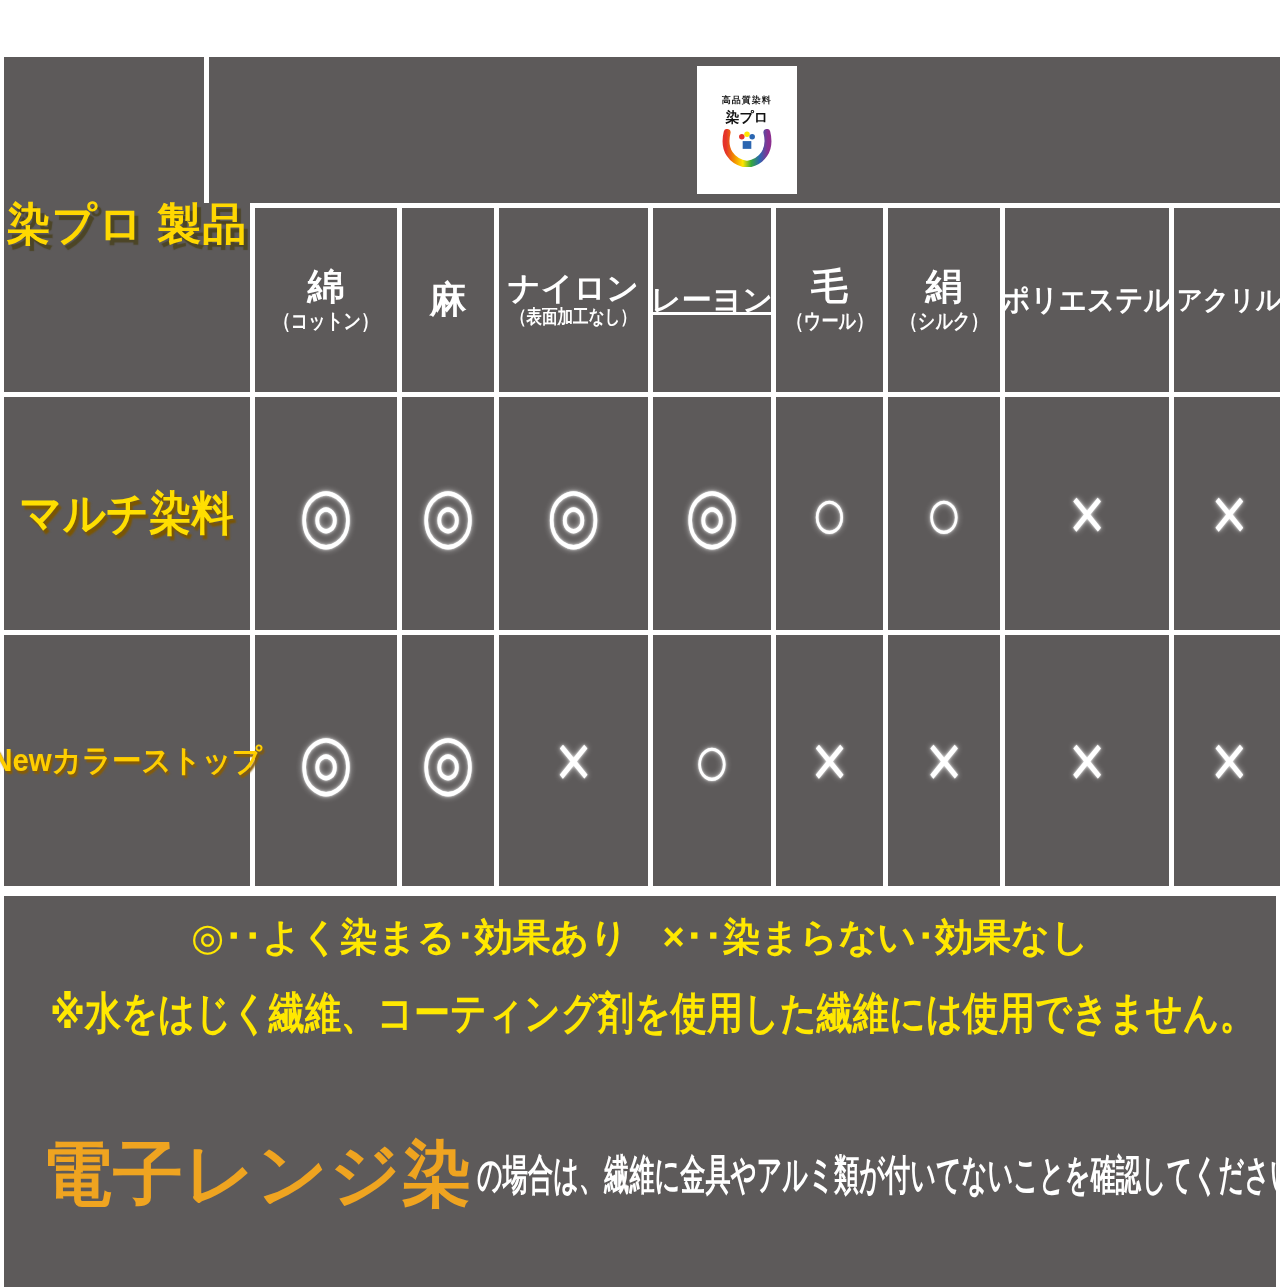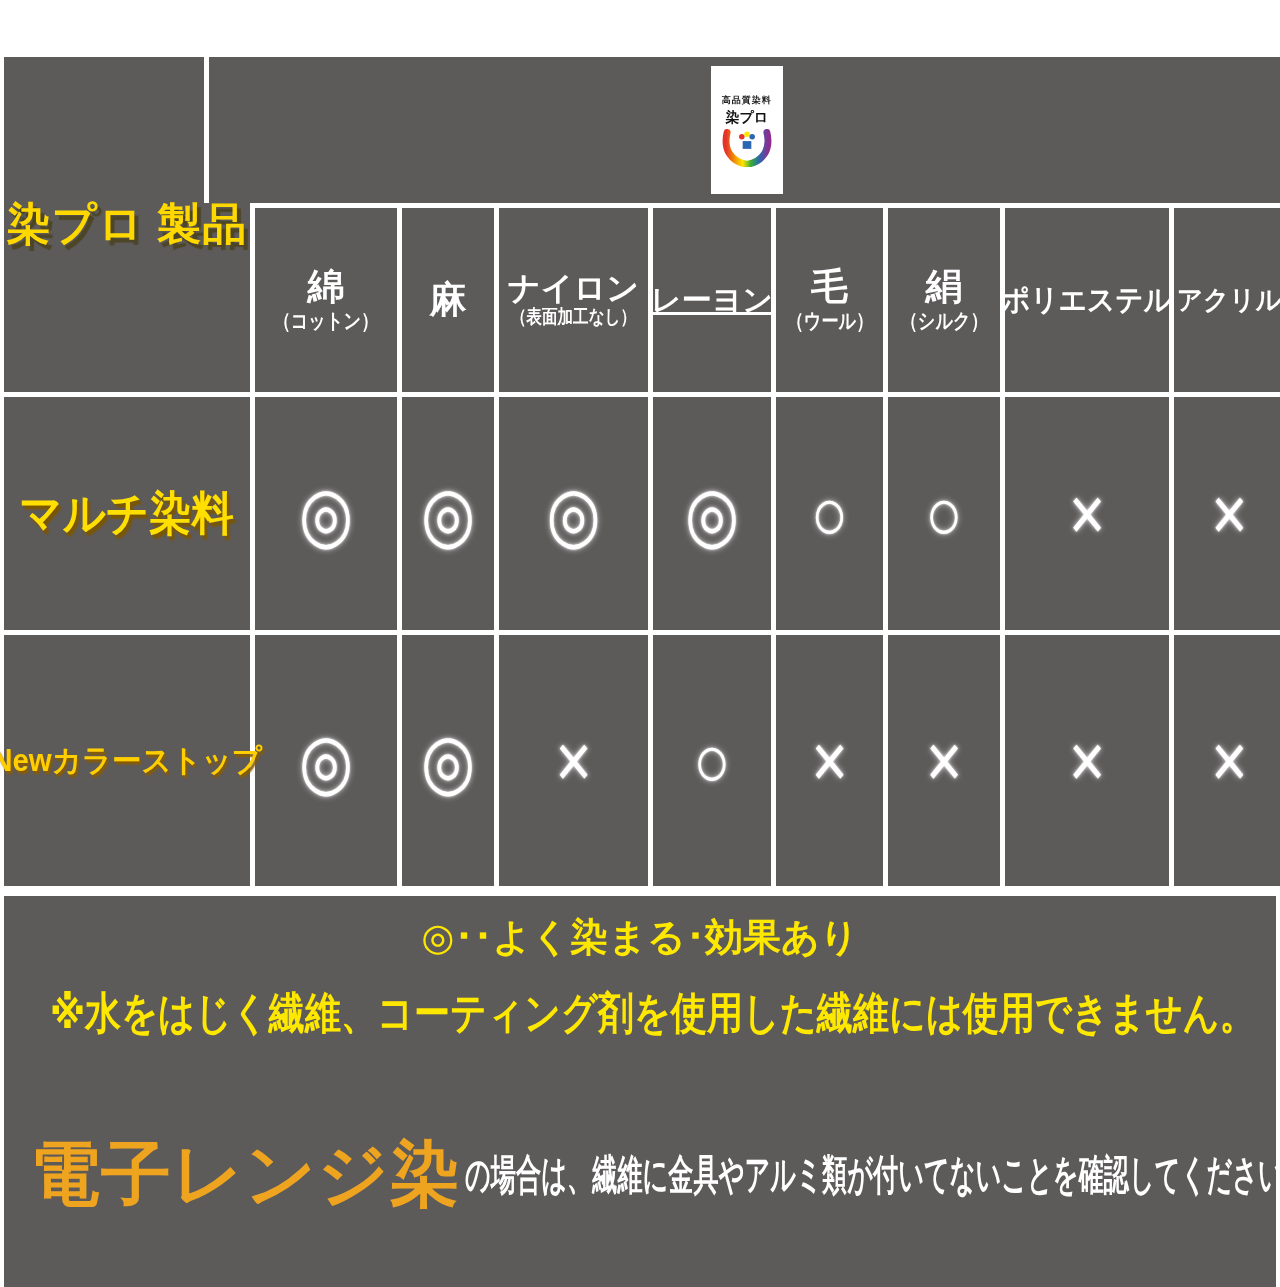"高品質染料" .logo { width: 72px -> 100px }
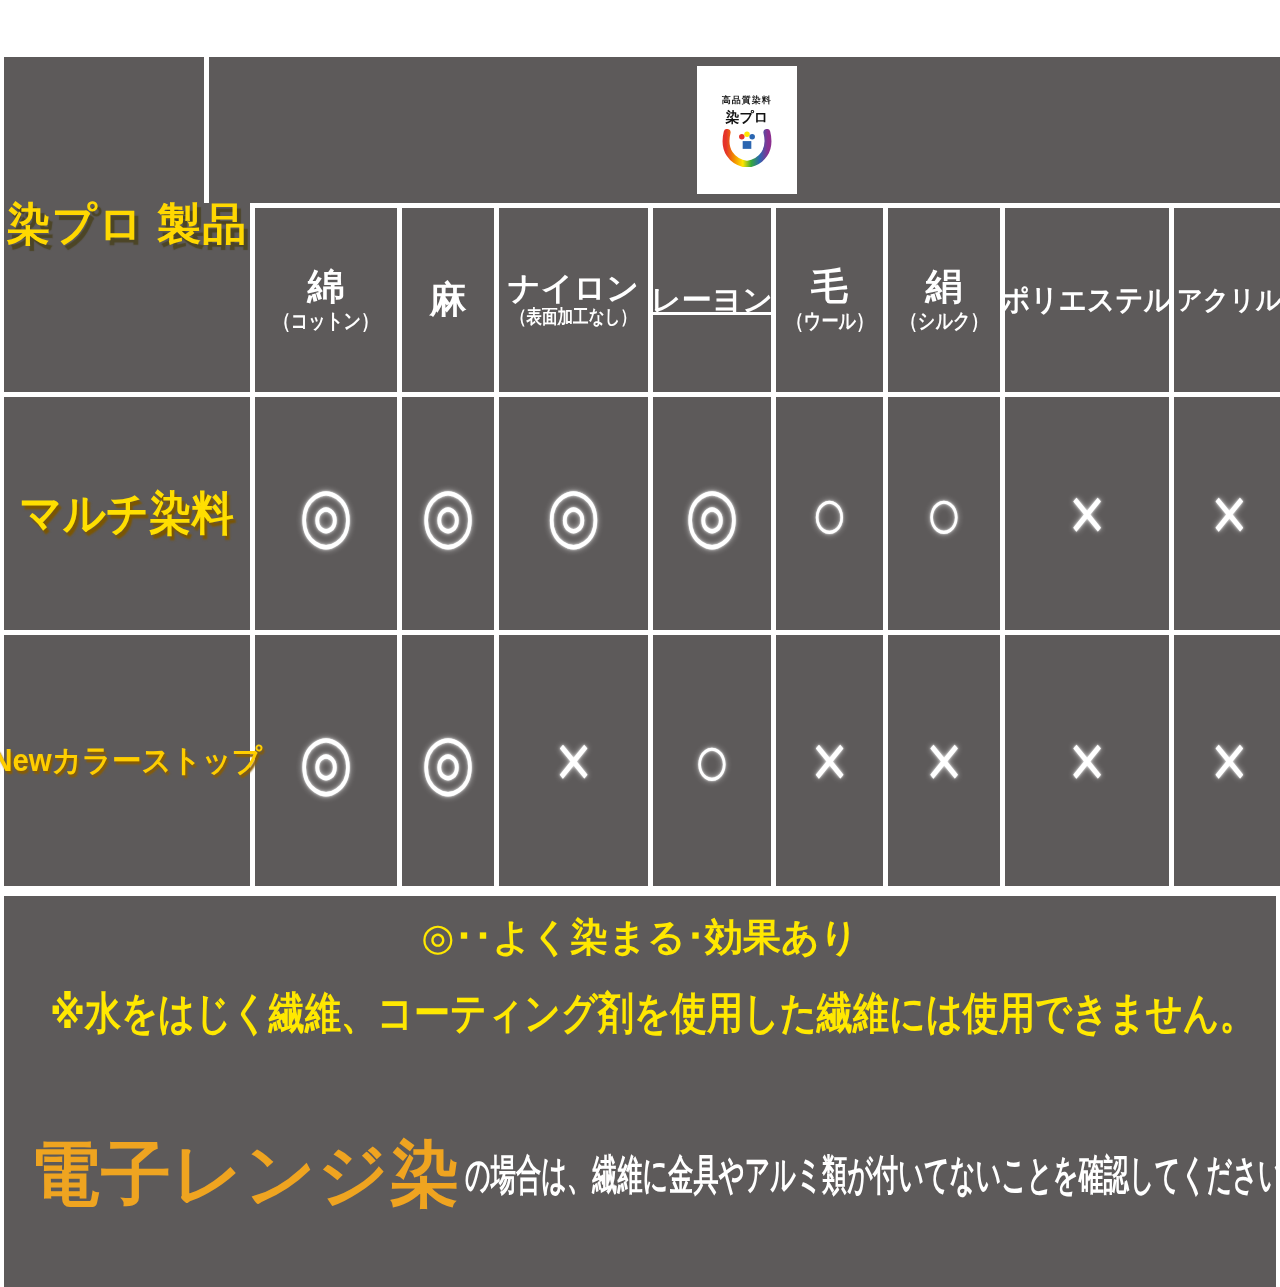"×･･染まらない･効果なし" span.legend-item { html: none -> <span>×･･染まらない･効果なし</span> }
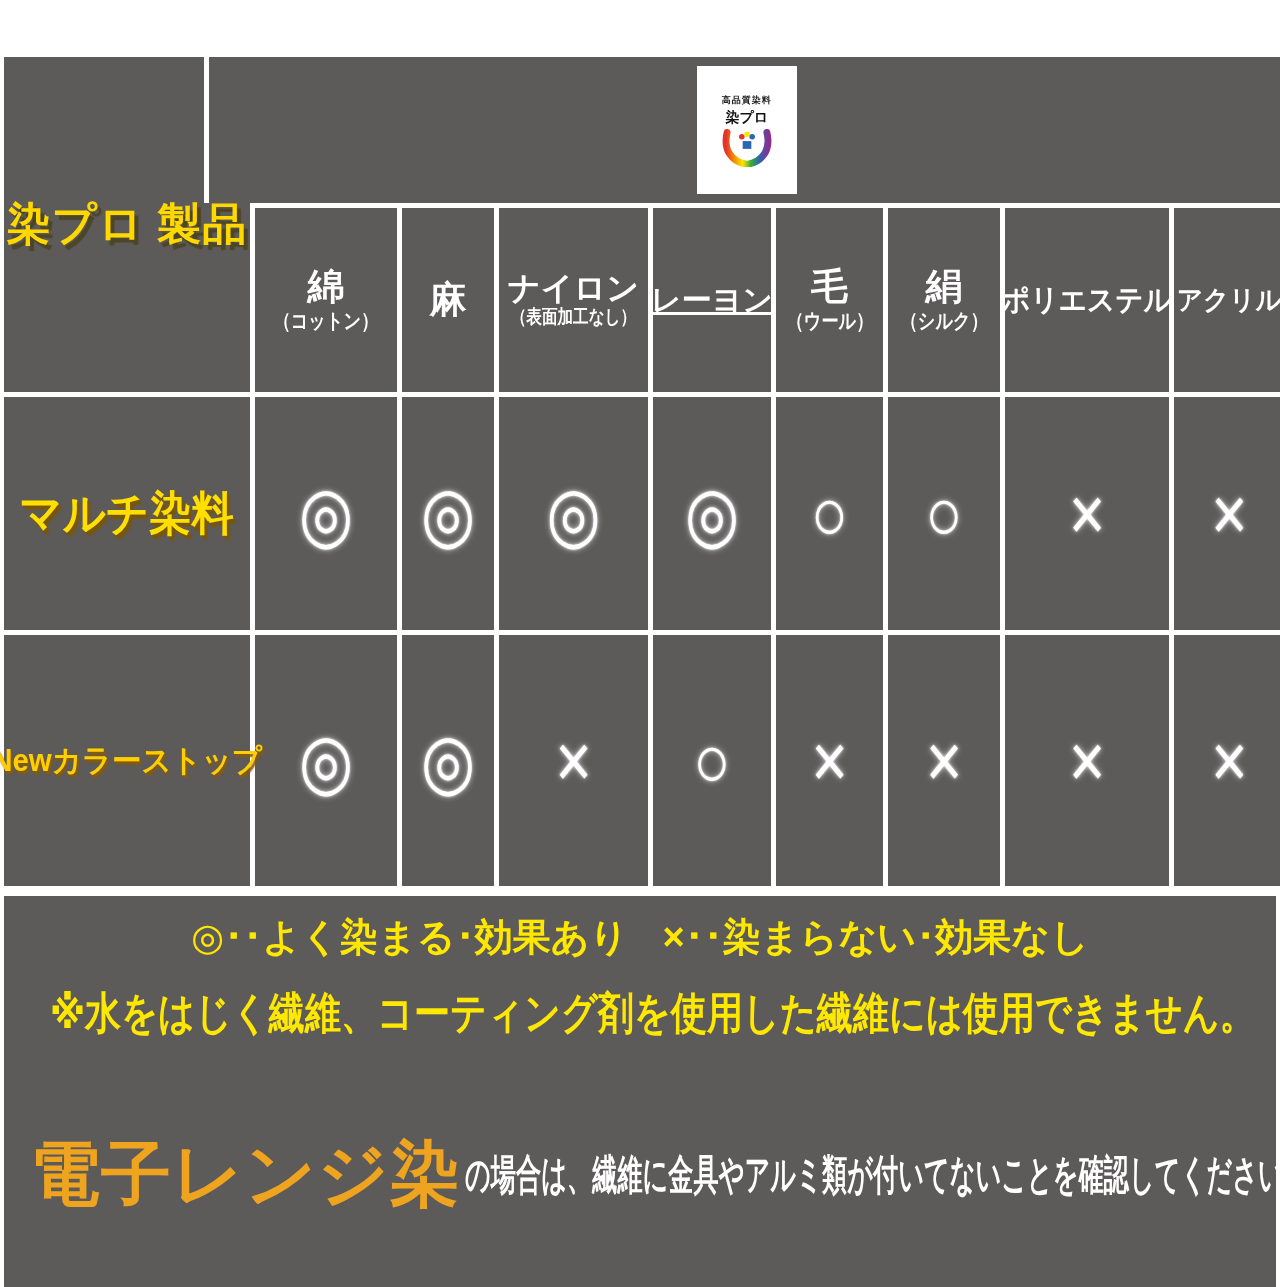"電子レンジ染" .footer-hl { margin-left: none -> 12px }
